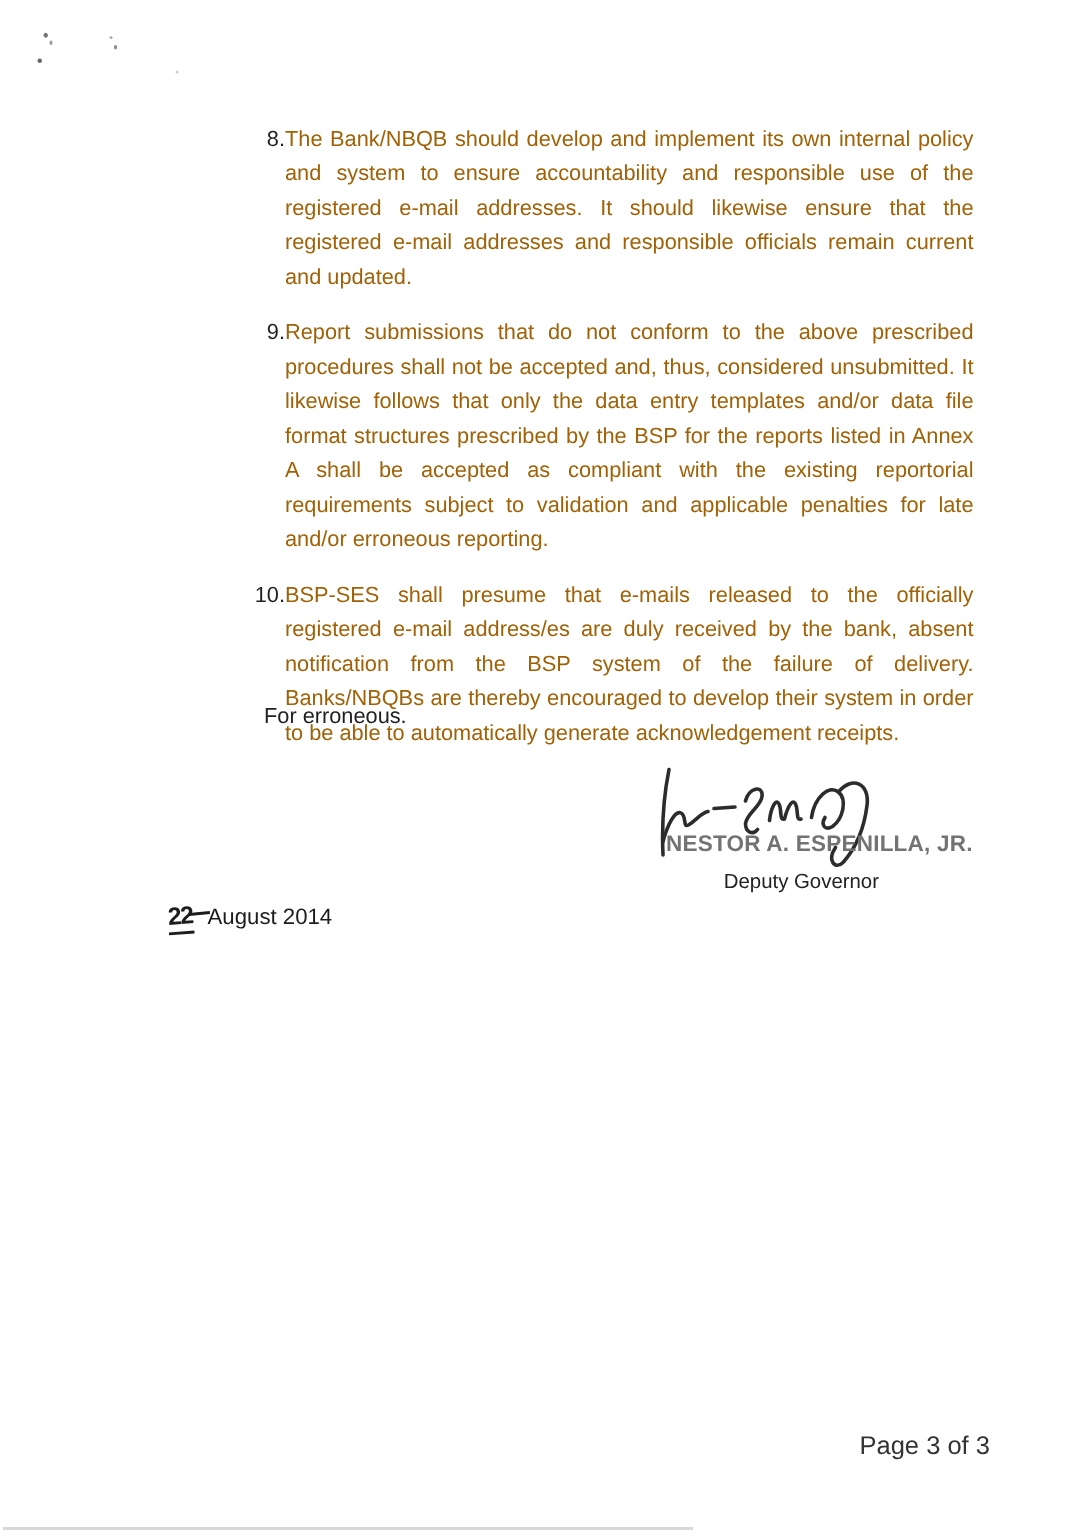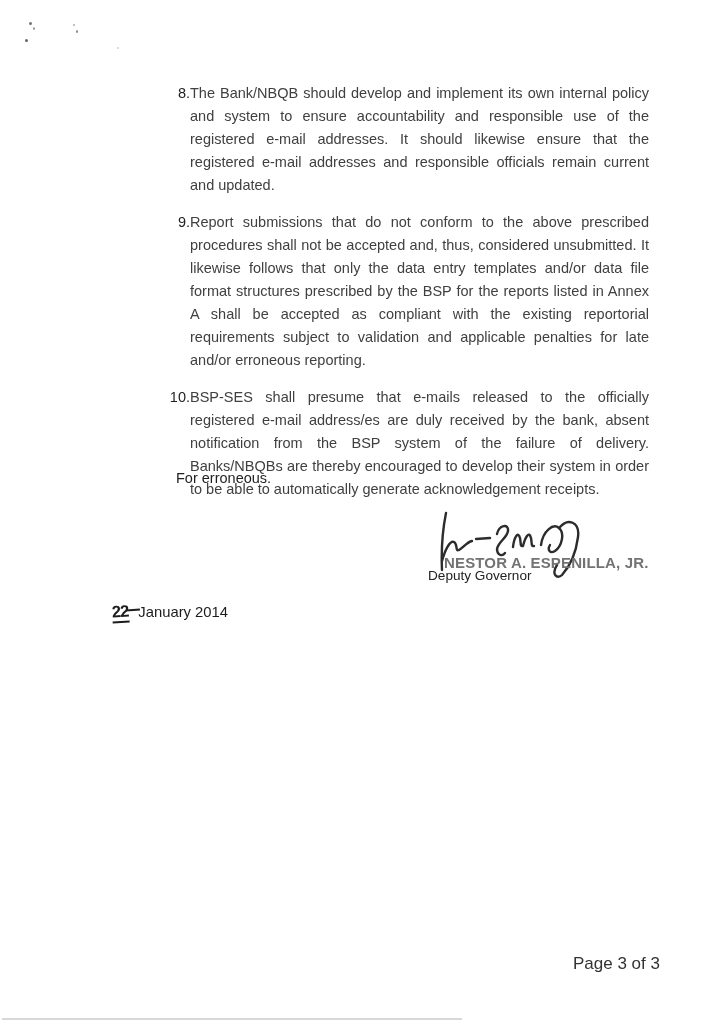"The Bank/NBQB should develop and" .item-text { color: #404040 -> #a16207 }
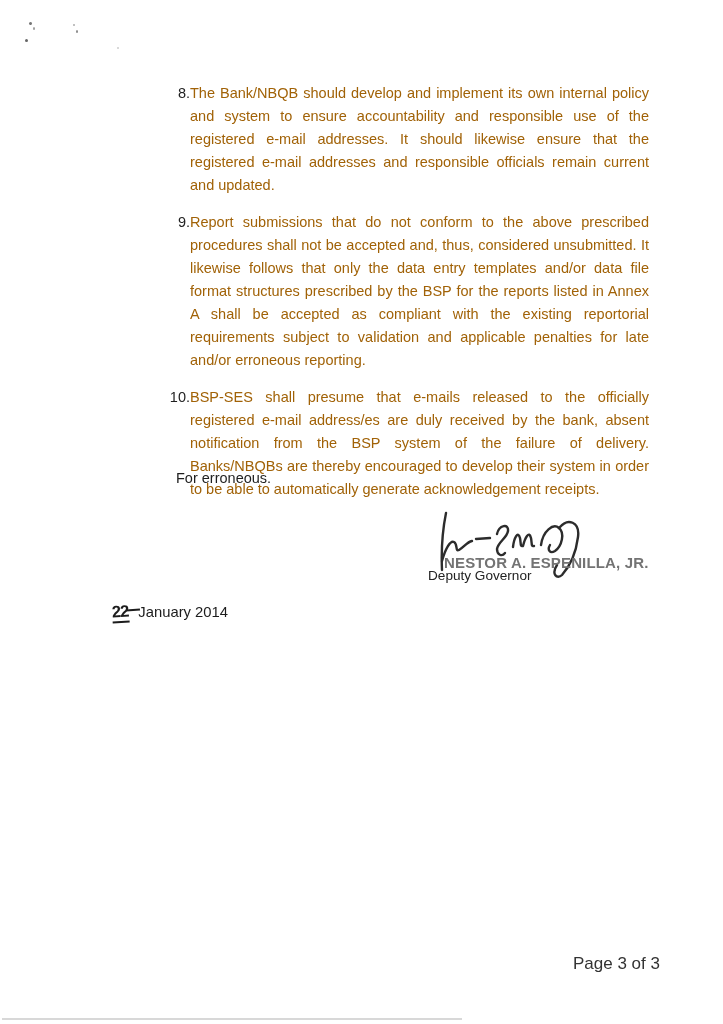"Deputy Governor" .sig-title { text-align: left -> right; top: 68px -> 80px }
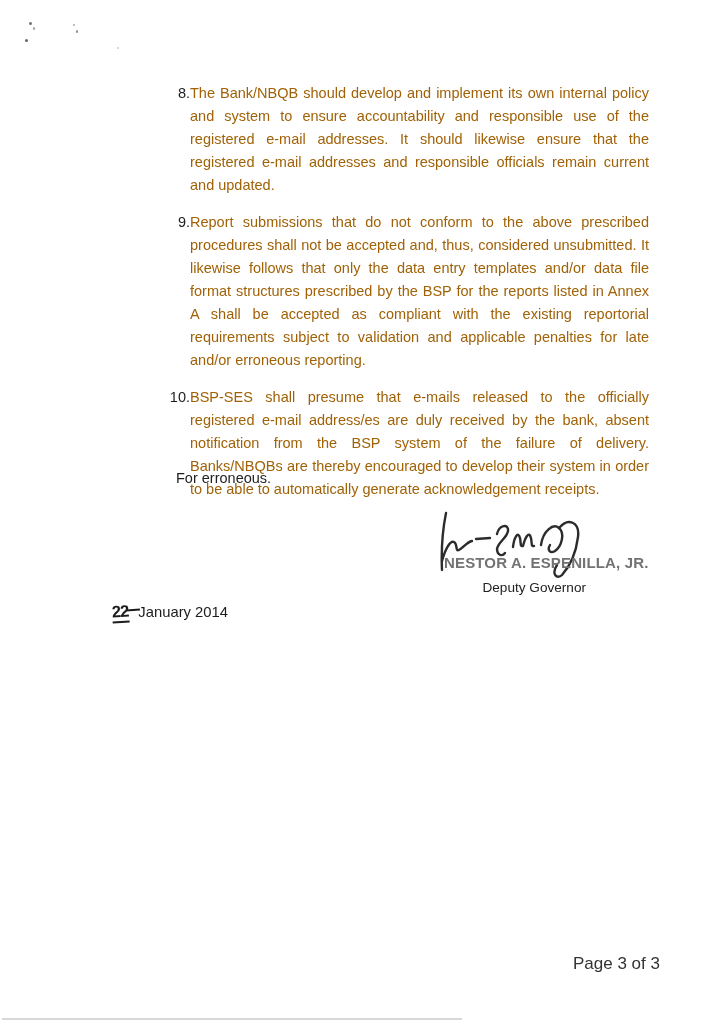"January 2014" span { text: January -> August }
